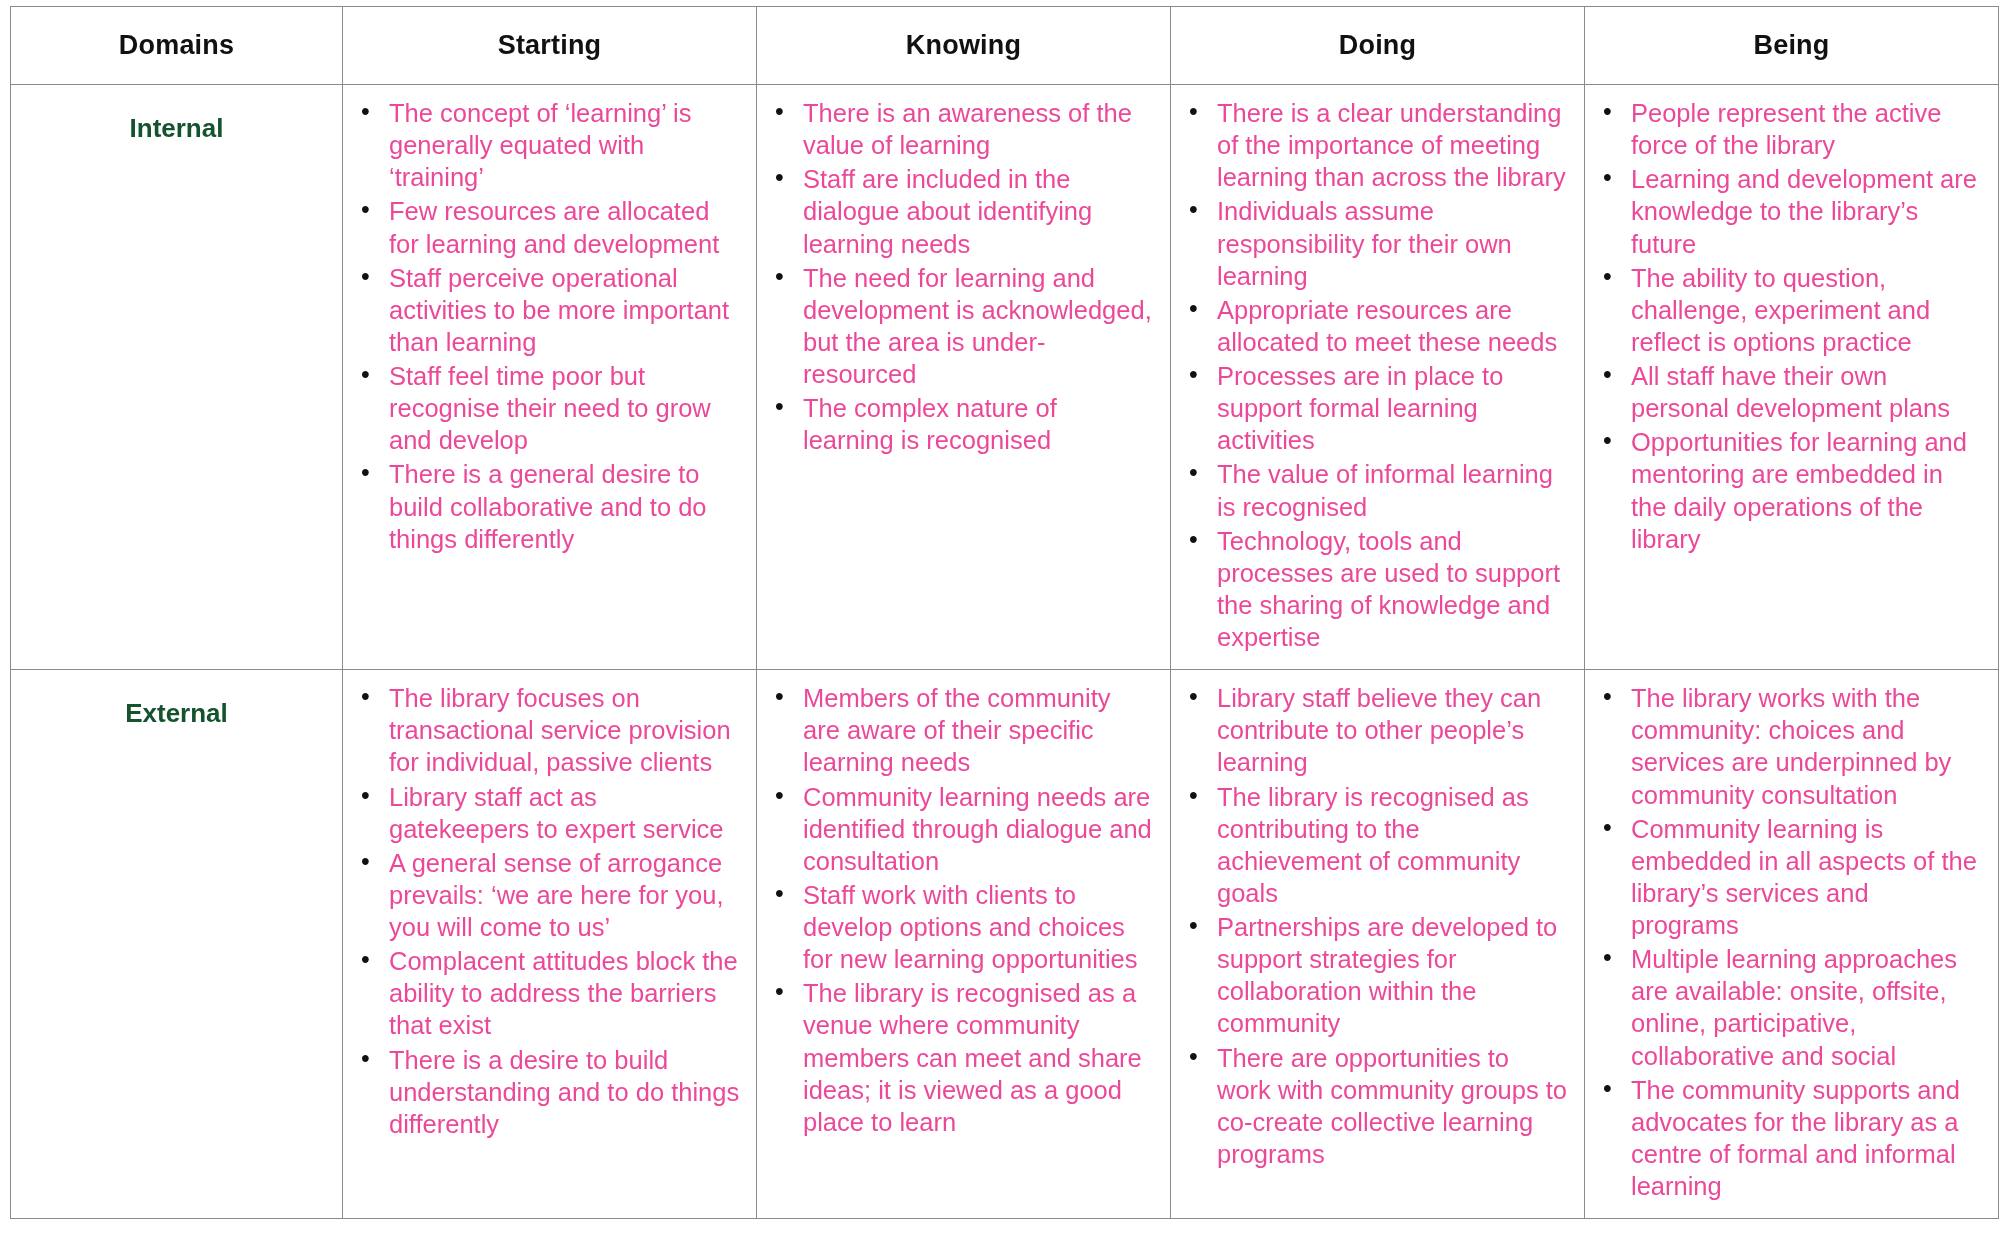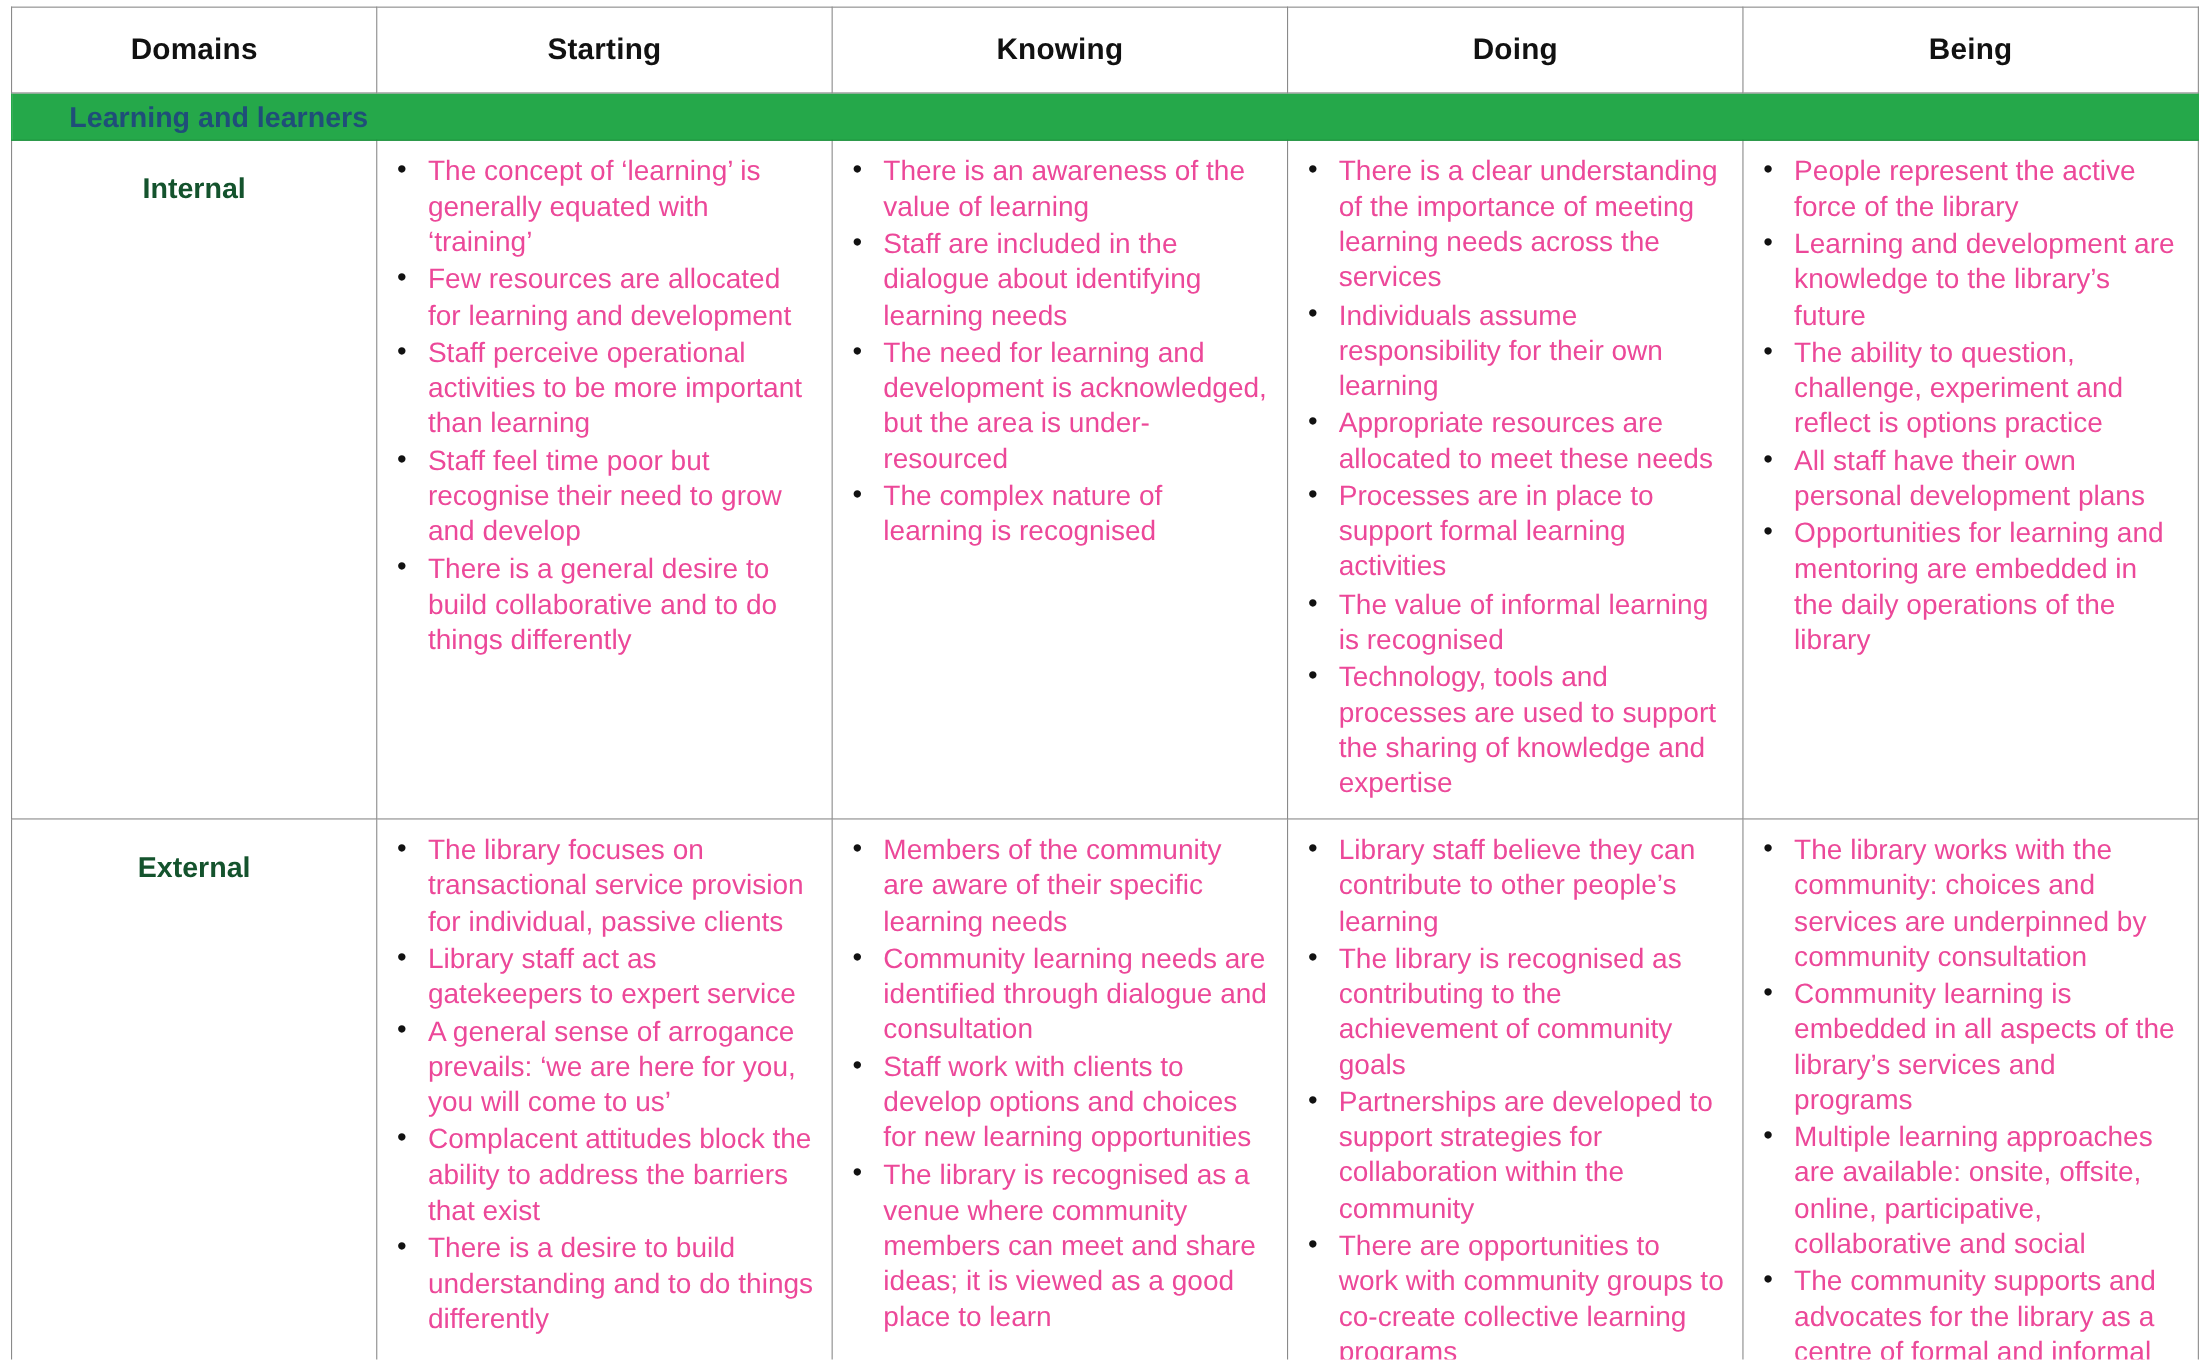"Learning and learners" tr.section-row { html: <tr> <td> <div> <span>Learning and learners</span> </div> </td> </tr> -> none }
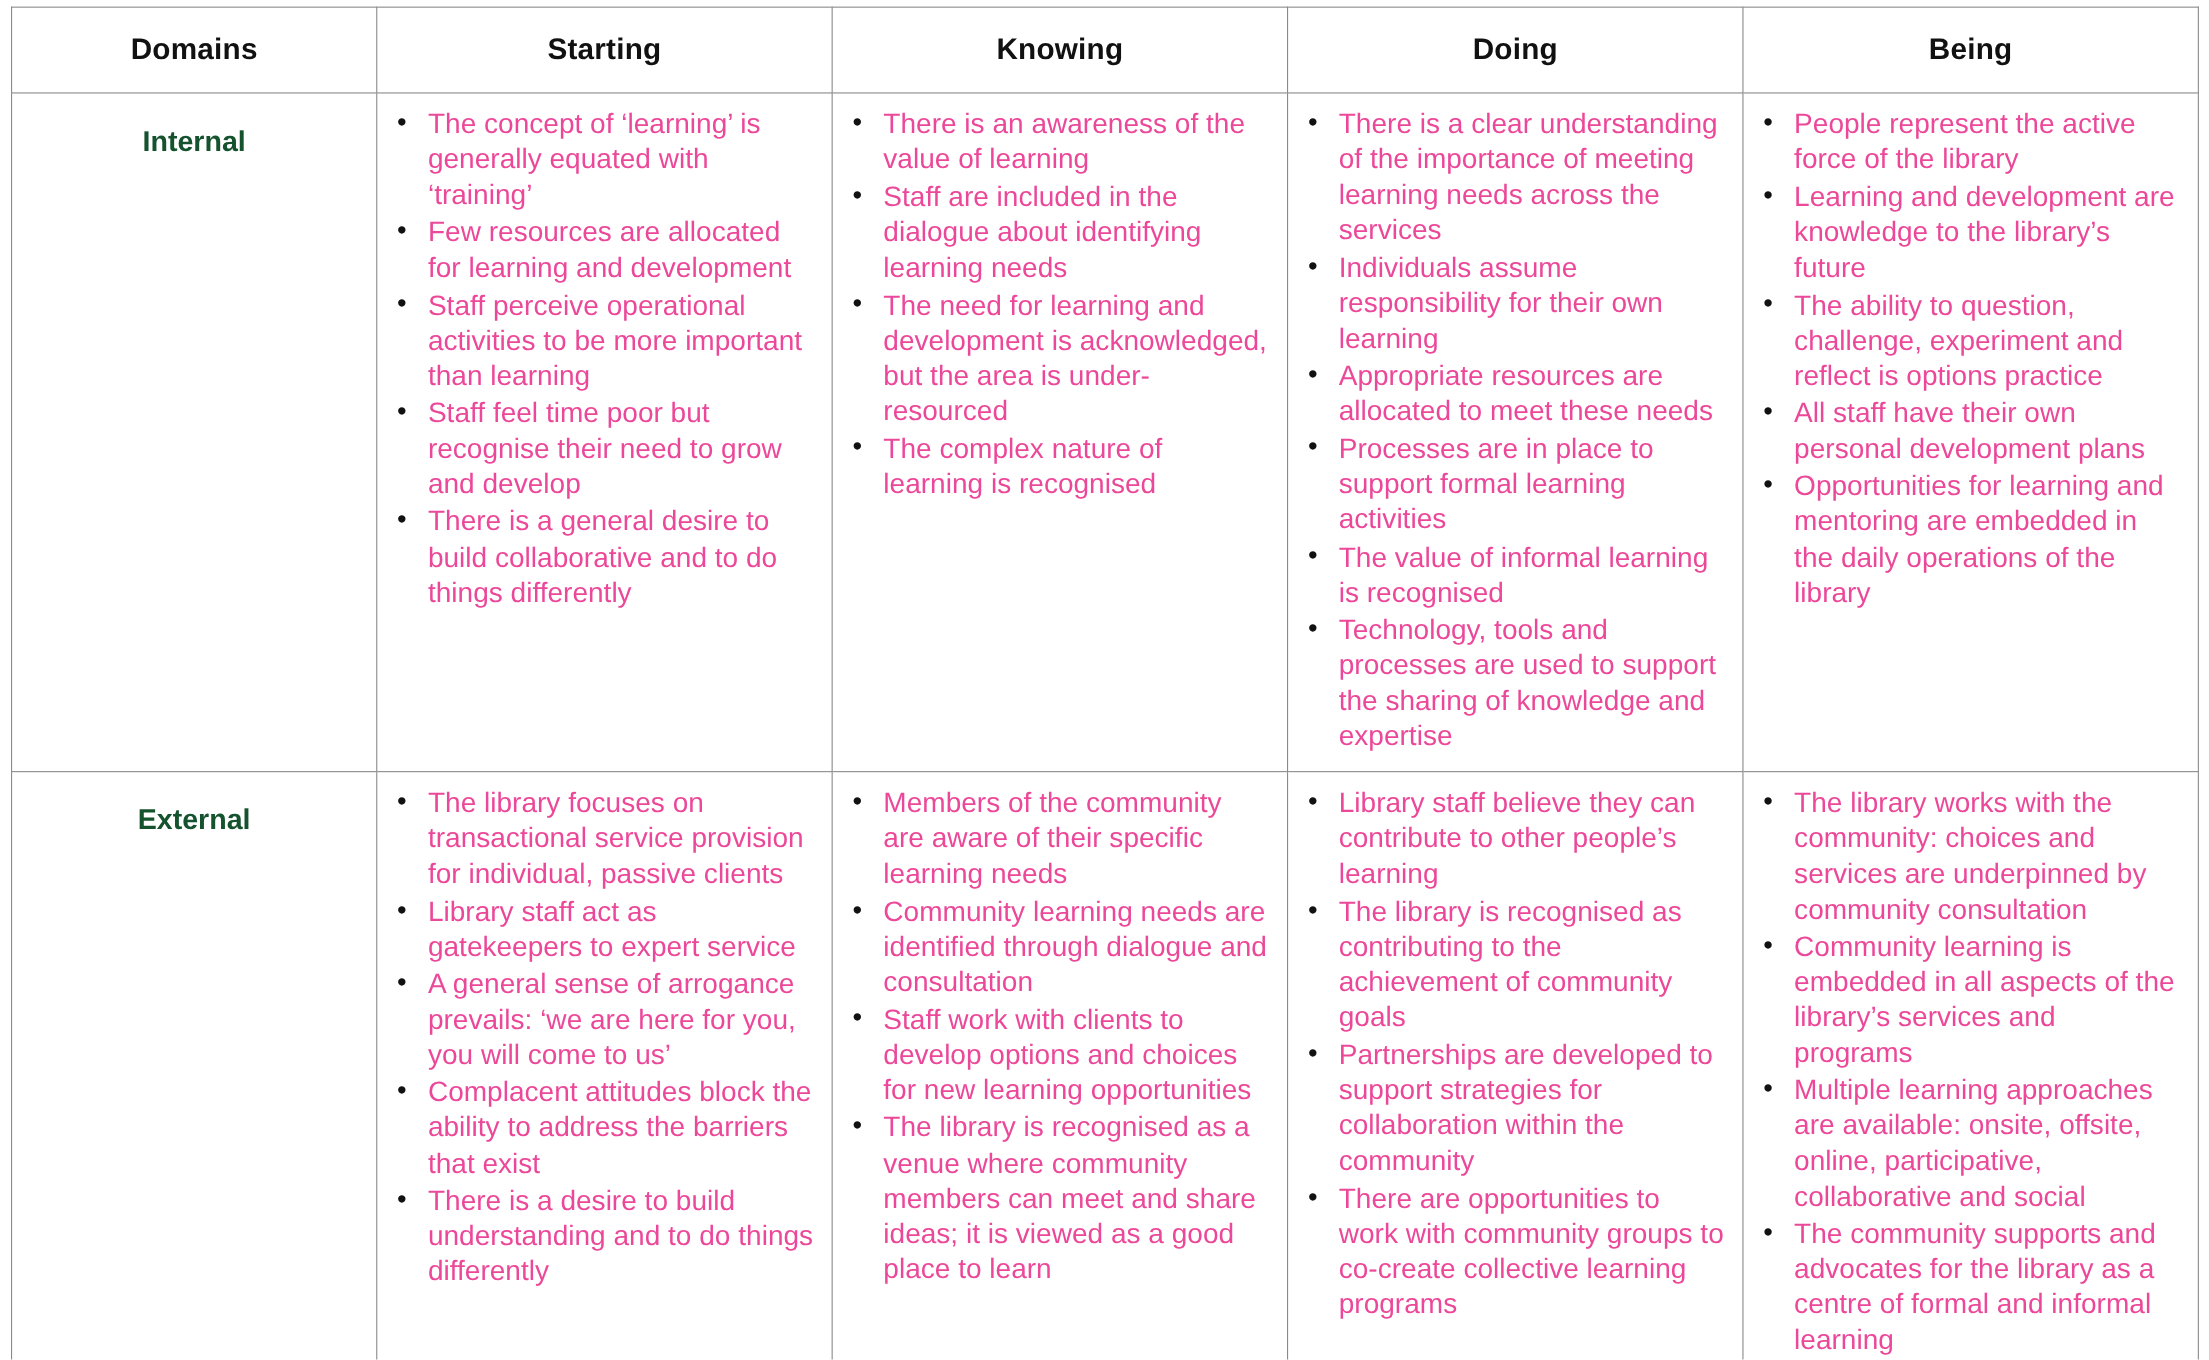"There is a clear understanding" li { text: needs across the services -> than across the library }
